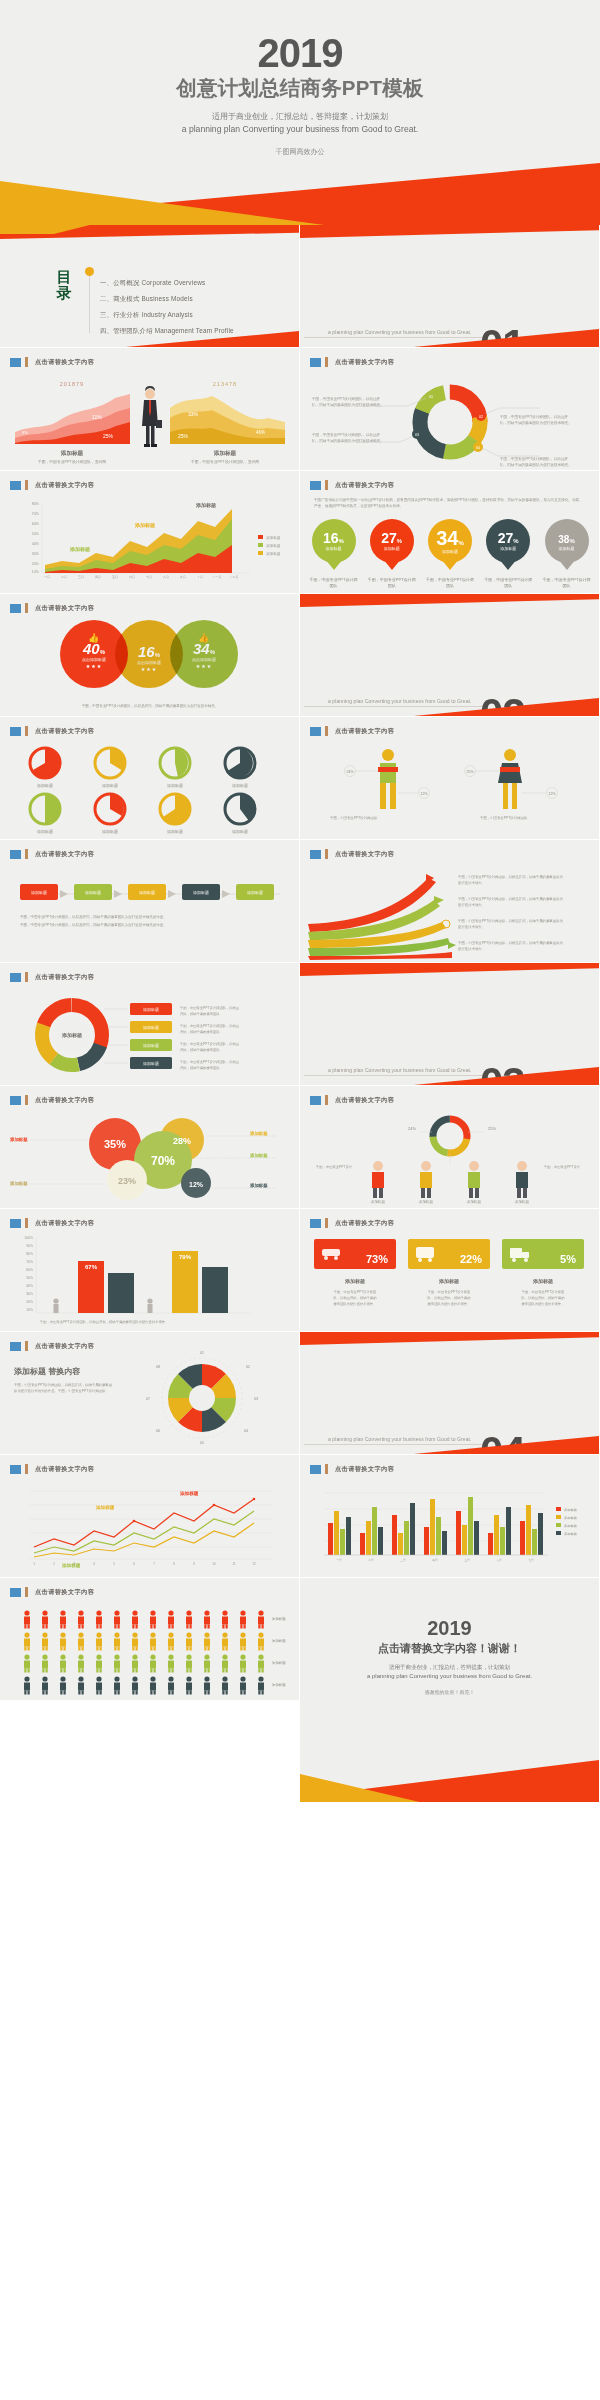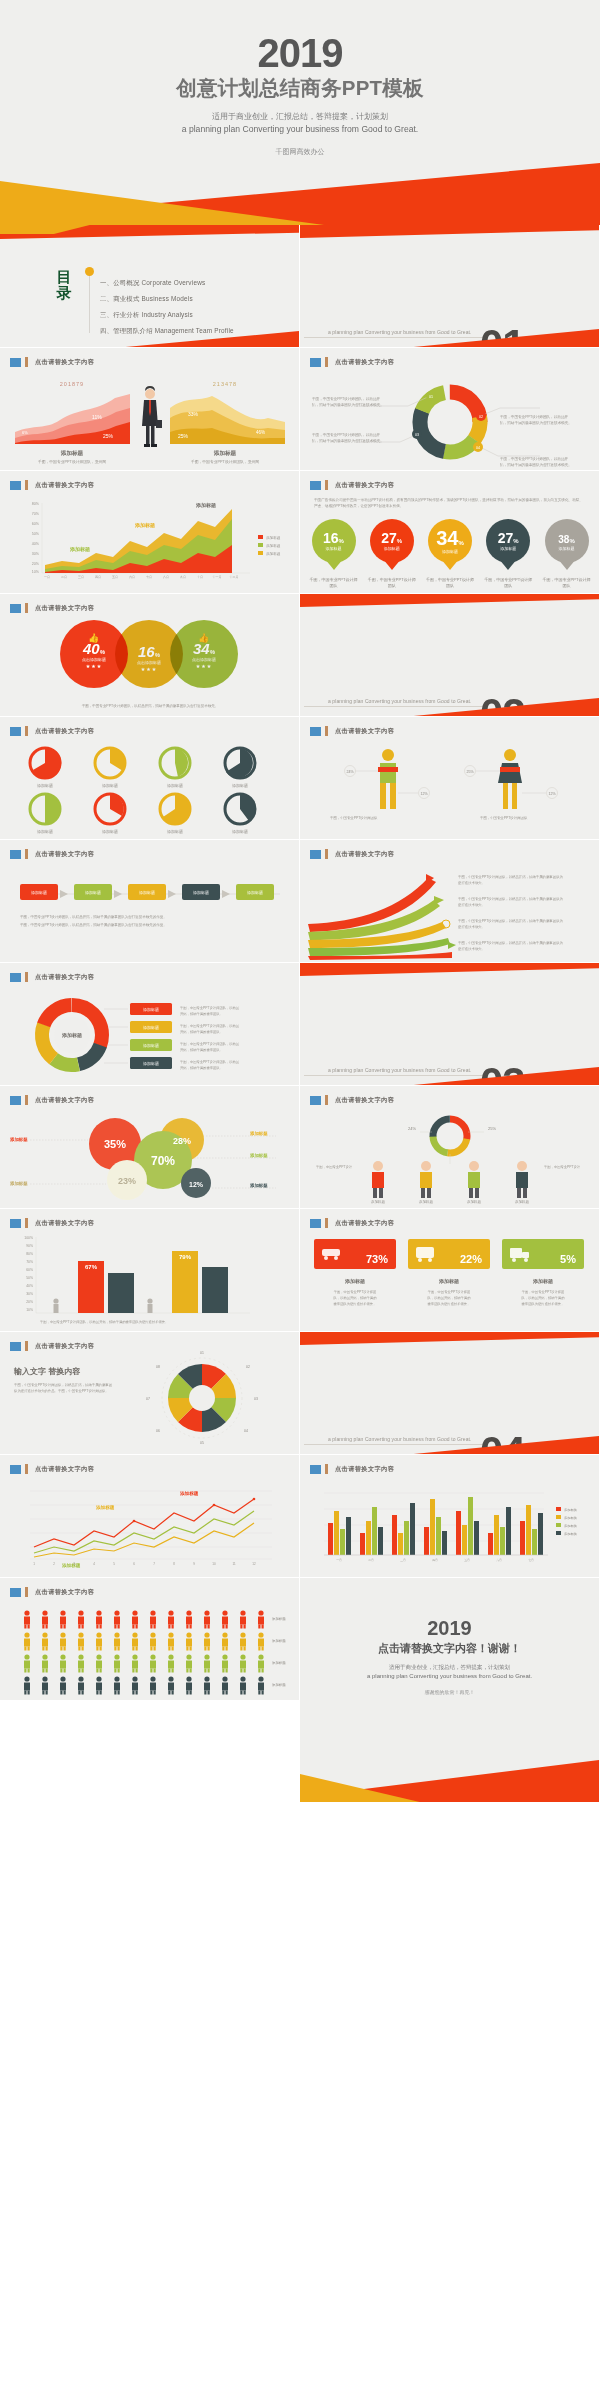"输入文字 替换内容" div { text: 输入文字 -> 添加标题 }
